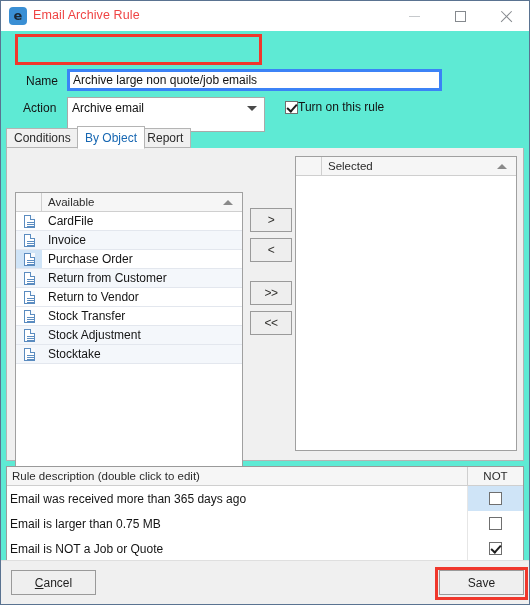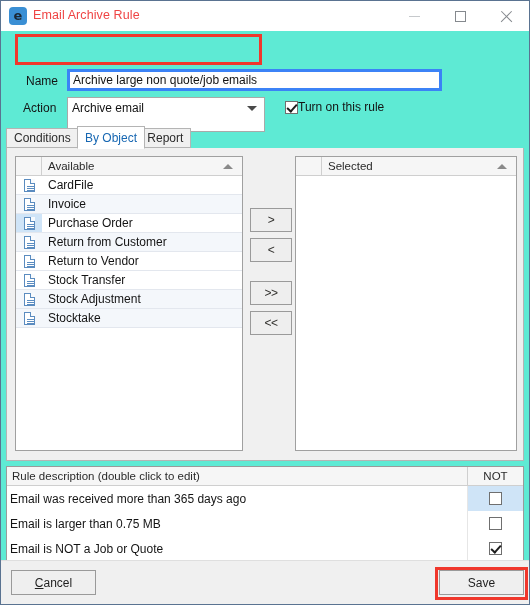"Available" #list-available { margin-top: none -> 36px }
